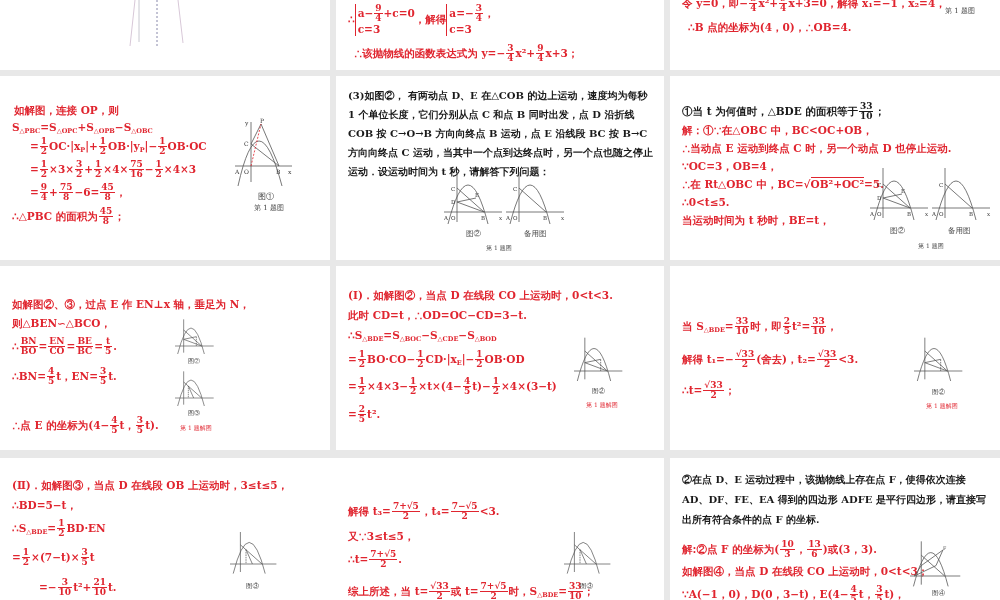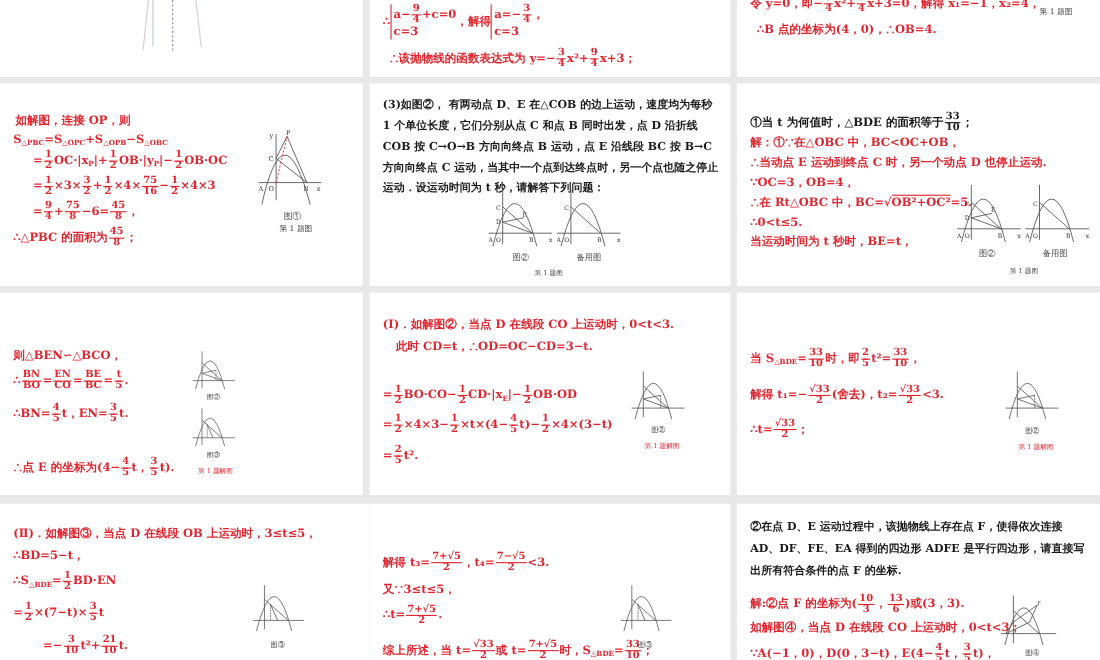"如解图②、③，过点 E 作 EN⊥x 轴，垂足为" div.ln { html: none -> <div>如解图②、③，过点 E 作 EN⊥x 轴，垂足为 N，</div> }
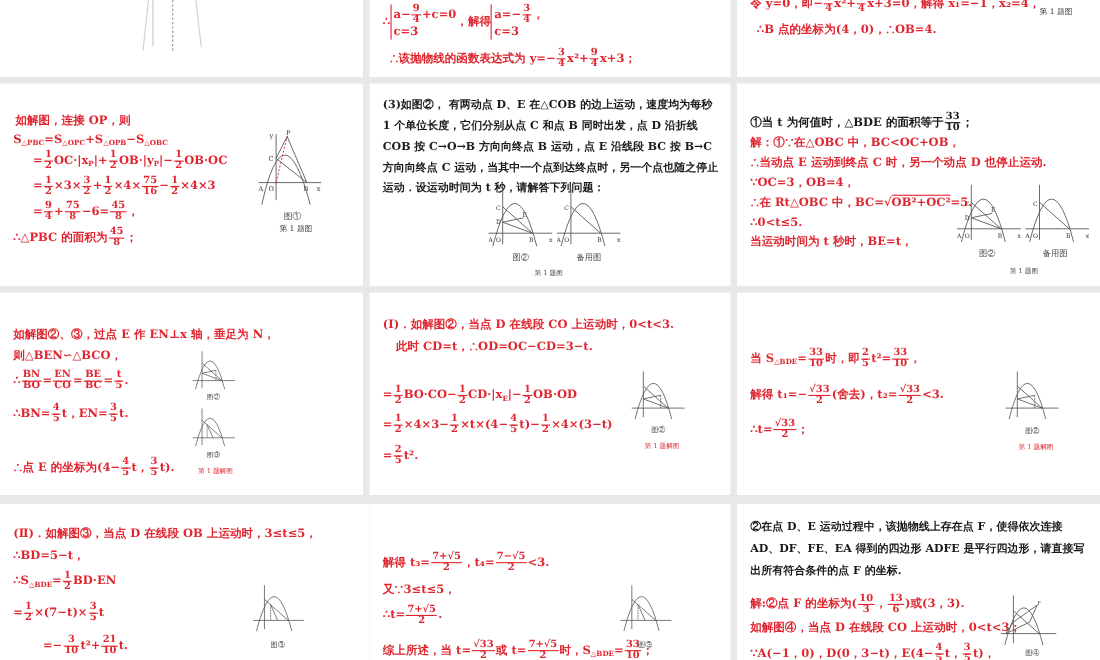"此时 CD=t，∴OD=OC−CD=3−t." div.ln { left: 24px -> 12px }
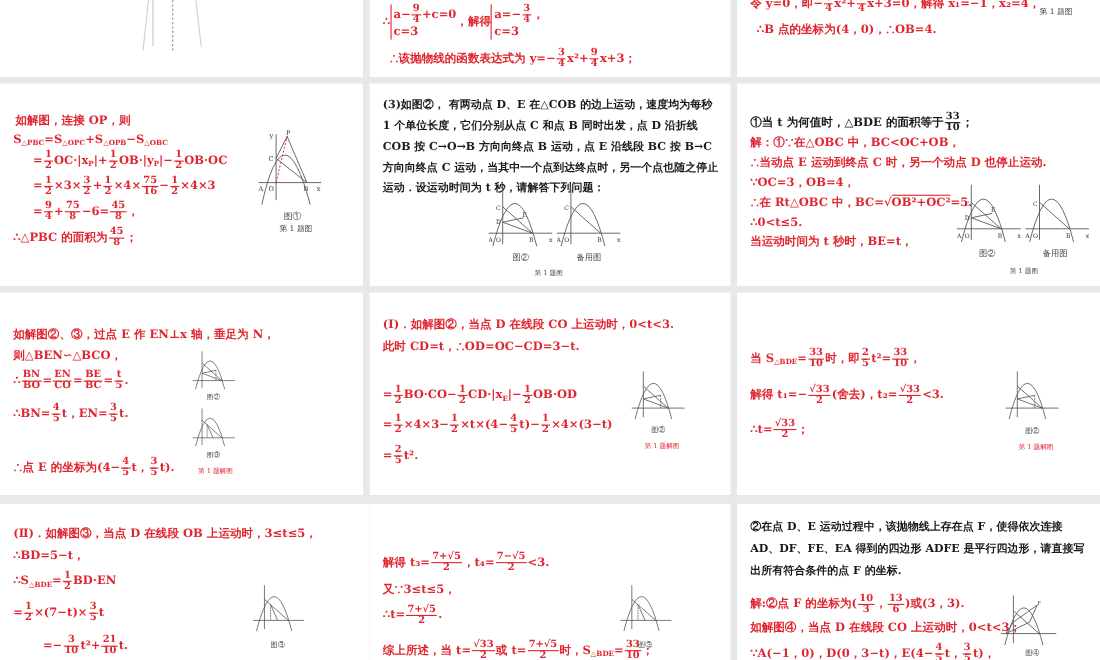"∴S△BDE=S△BOC−S△CDE−S△BOD" div.ln { html: none -> <div>∴S<span>△BDE</span>=S<span>△BOC</span>−S<span>△CDE</span>−S<span>△BOD</span></div> }
